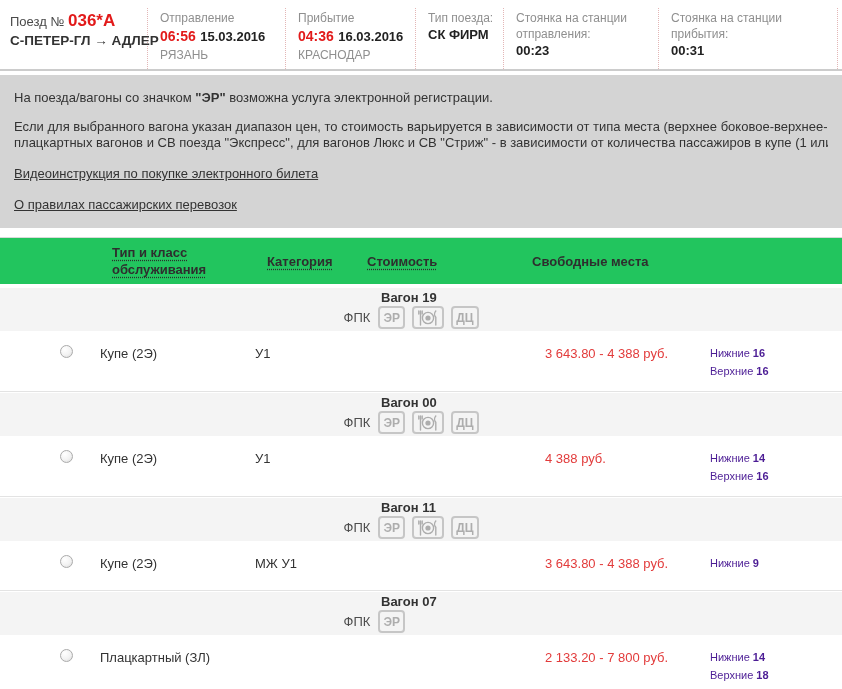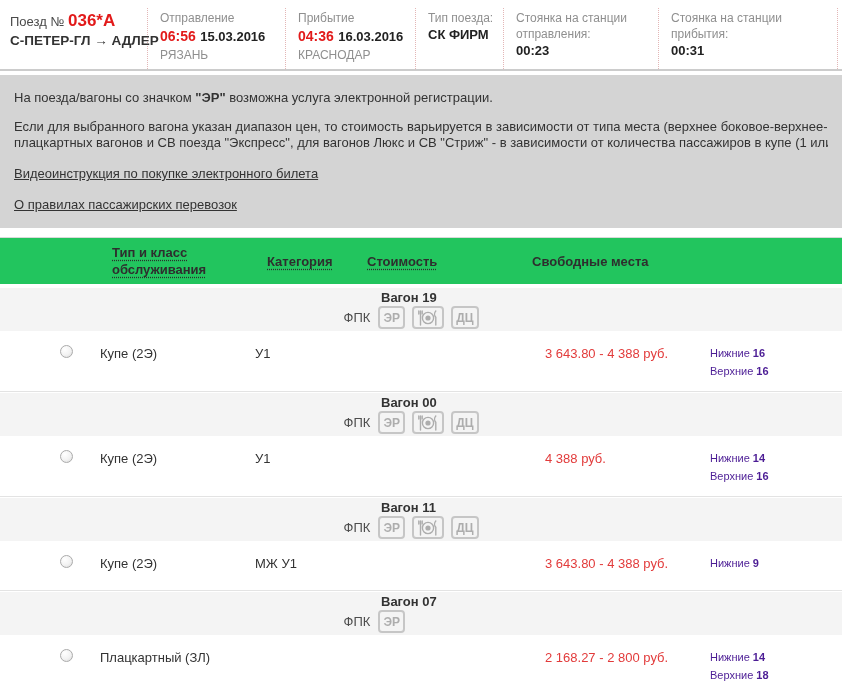"2 168.27 - 2 800" span.price { text: 2 168.27 - 2 800 -> 2 133.20 - 7 800 }
